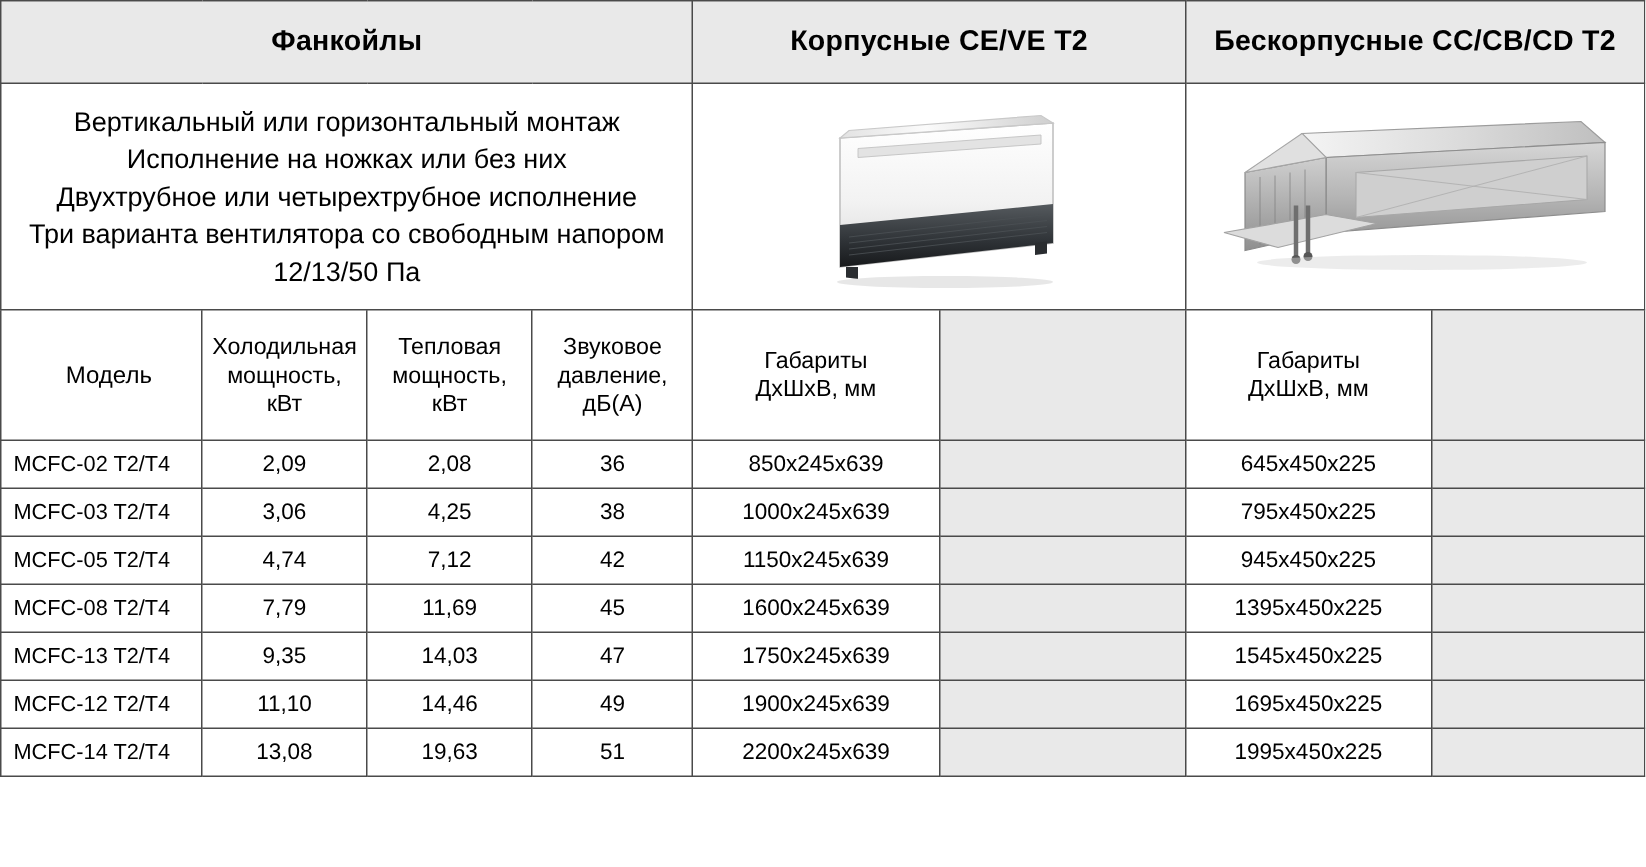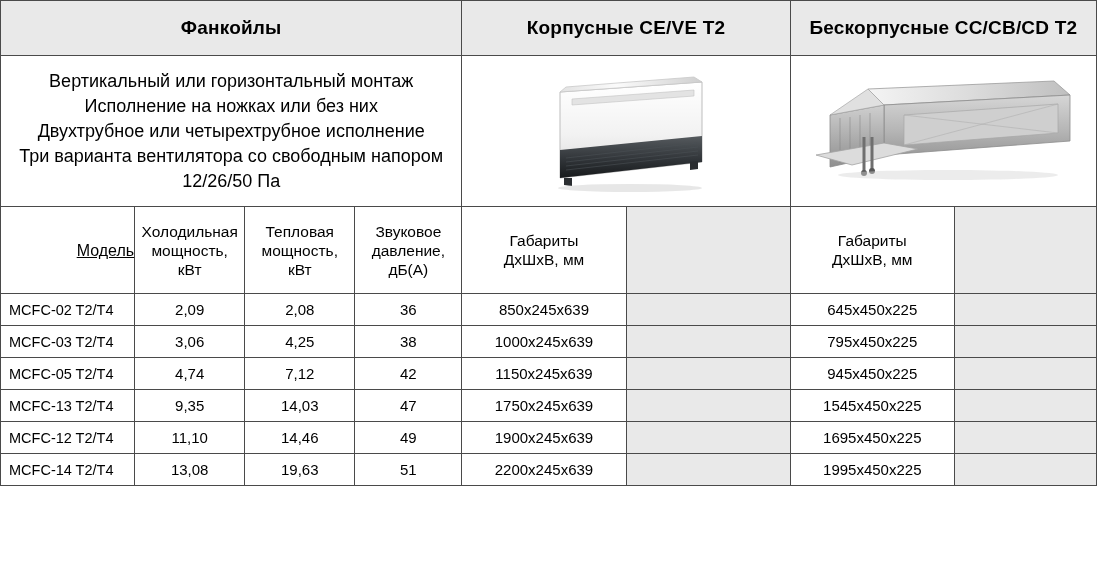"12/26/50 Па" div { text: 12/26/50 -> 12/13/50 }
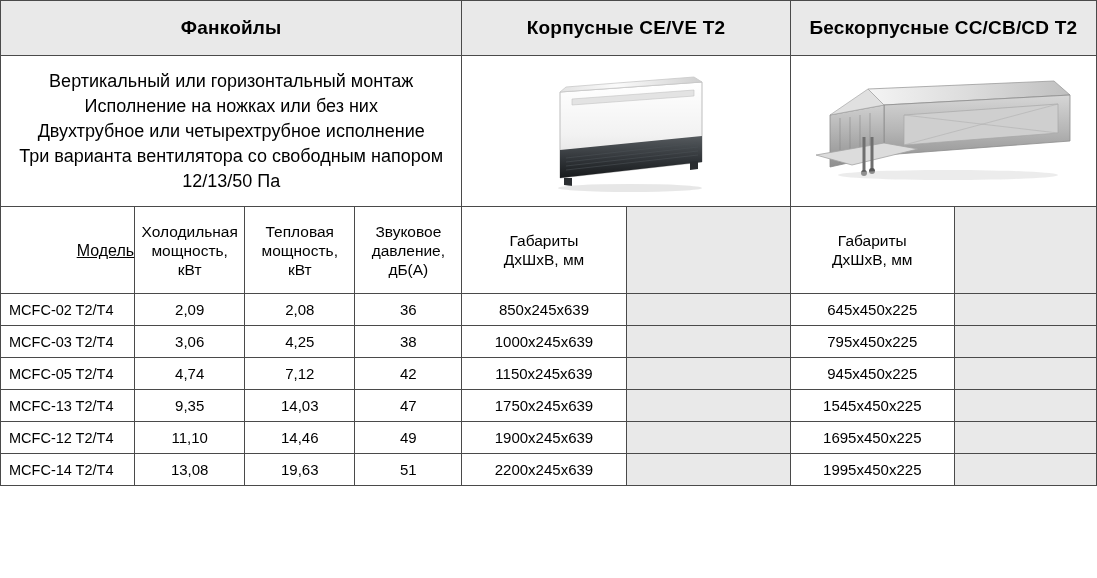"Модель" .coltitle td.model-title { text-align: right -> center; text-decoration: underline -> none }
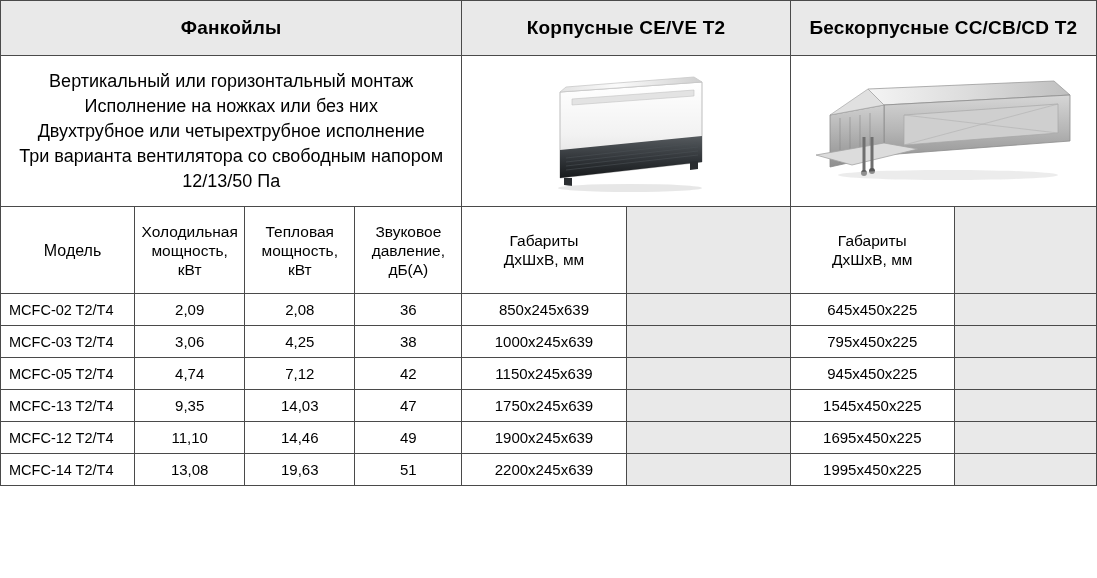"MCFC-08 T2/T4" tr.data { html: none -> <tr> <td>MCFC-08 T2/T4</td> <td>7,79</td> <td>11,69</td> <td>45</td> <td>1600x245x639</td> <td></td> <td>1395x450x225</td> <td></td> </tr> }
